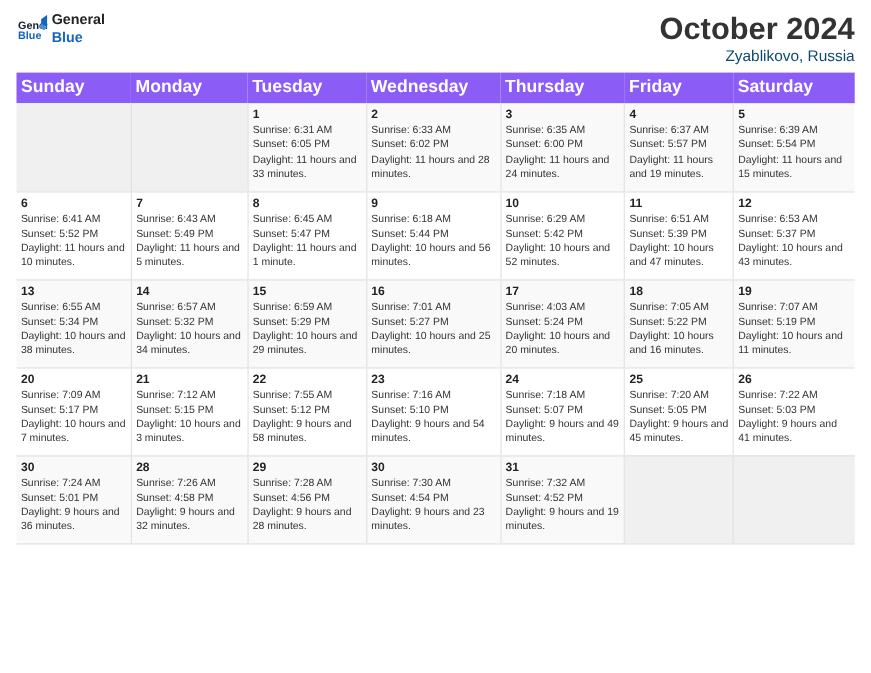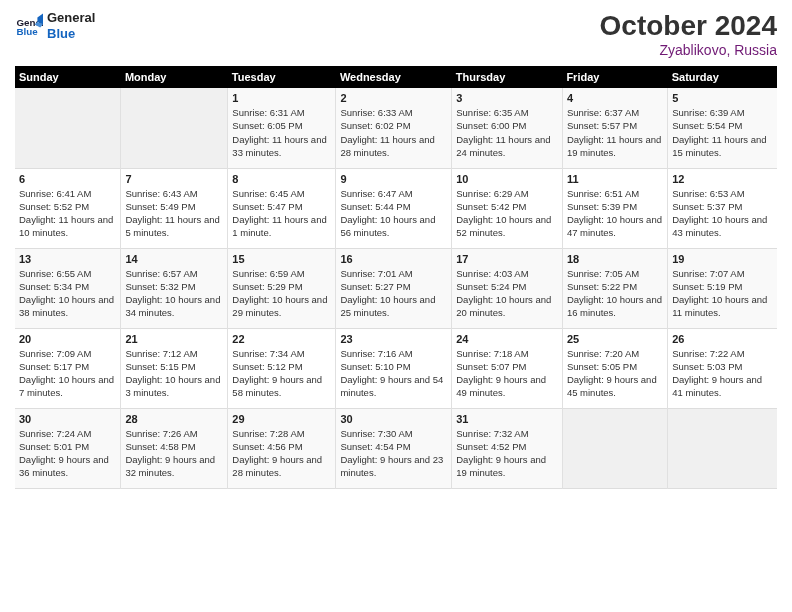"Zyablikovo, Russia" .location-title { color: #701a75 -> #0c4a6e }
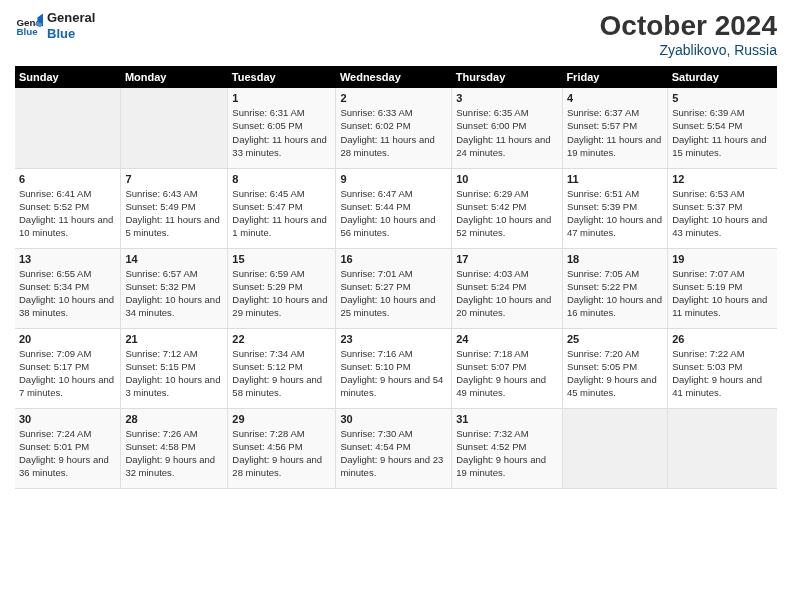"Sunday" thead tr th { background-color: #000000 -> #8b5cf6; font-size: 11px -> 16px }
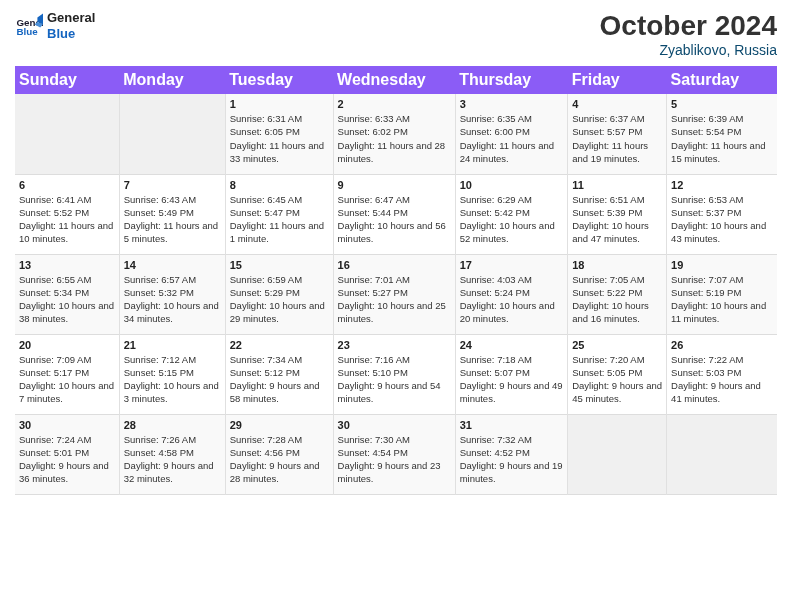"Sunrise: 6:47 AM" div { text: 6:47 -> 6:18 }
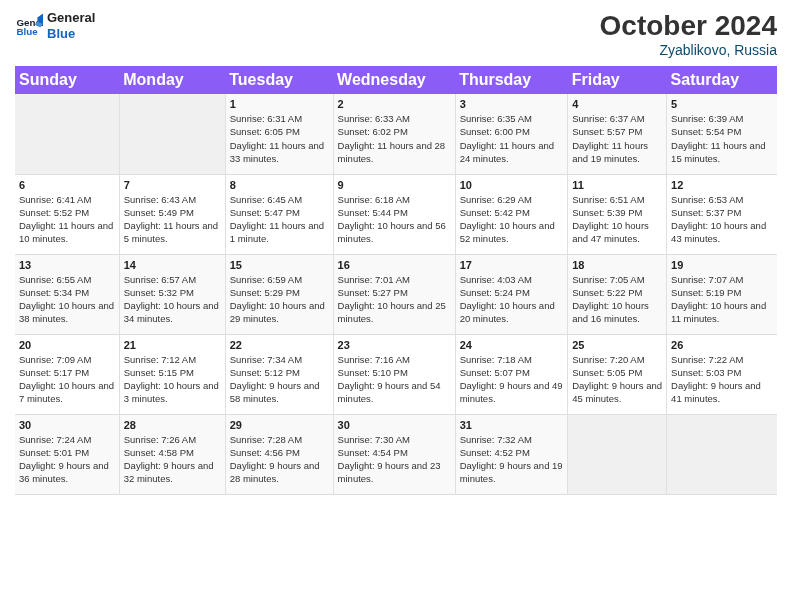"Sunrise: 7:34 AM" div { text: 7:34 -> 7:55 }
